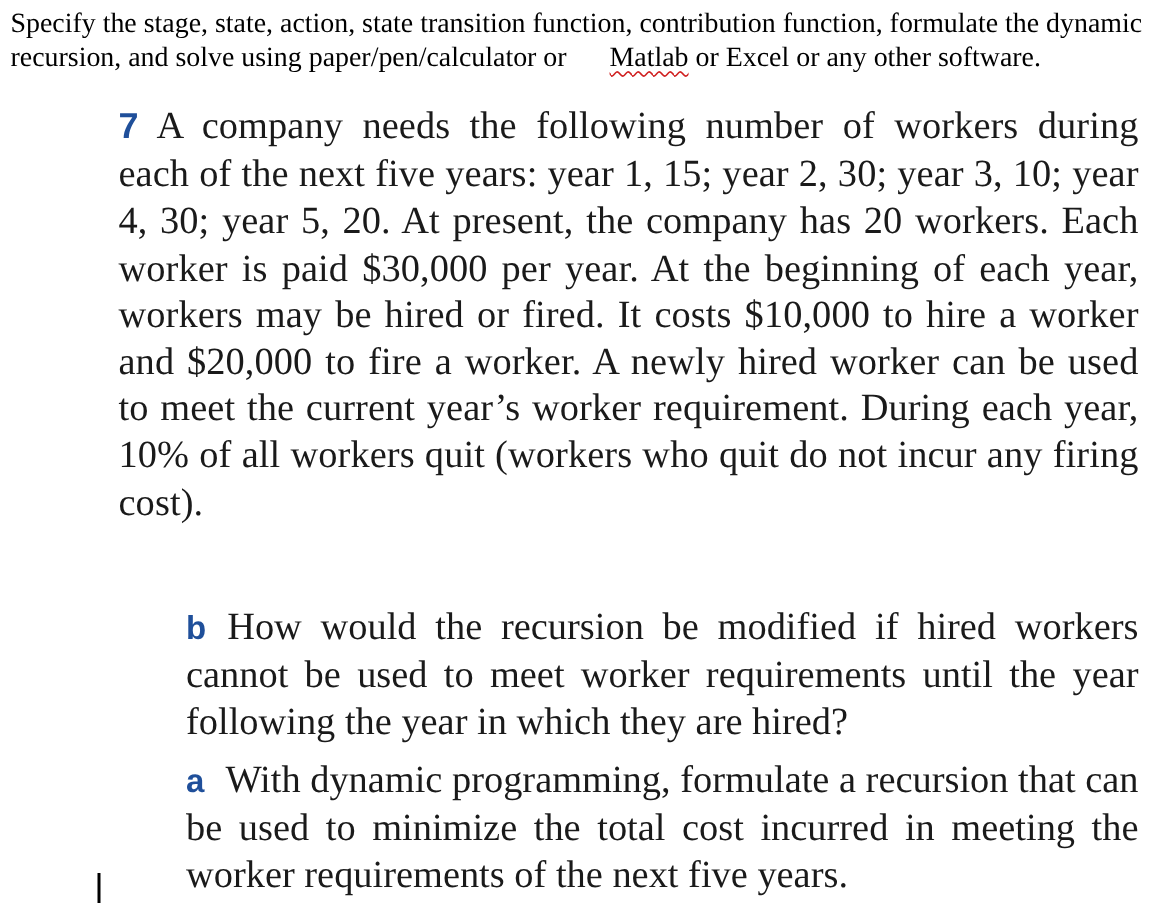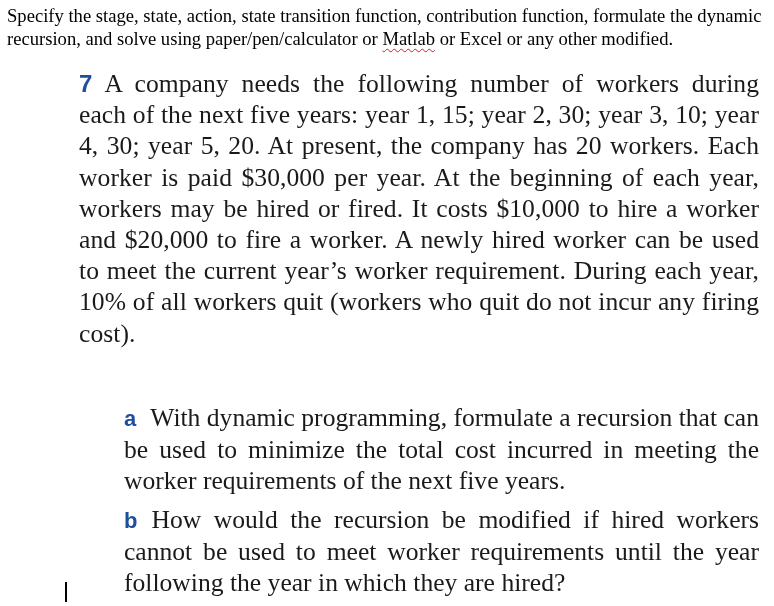"Matlab" .spell { margin-left: none -> 24px }
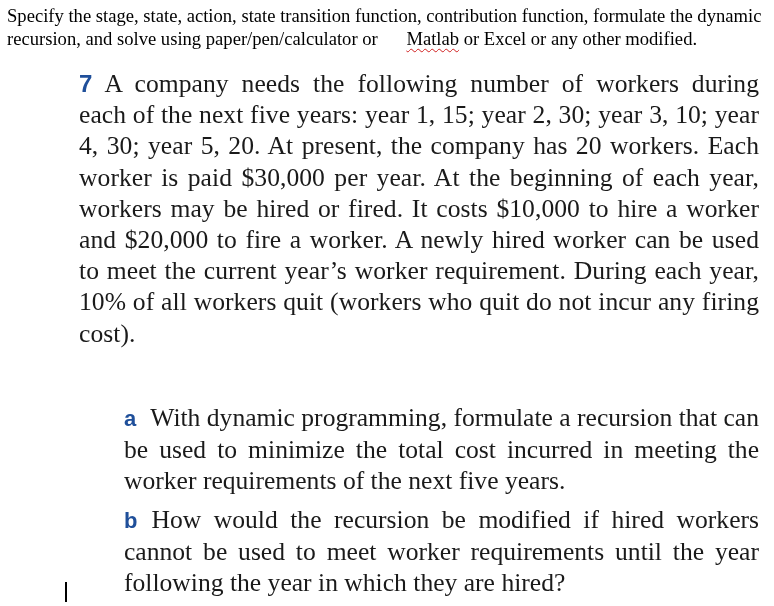"or Excel or any other" span { text: modified -> software }
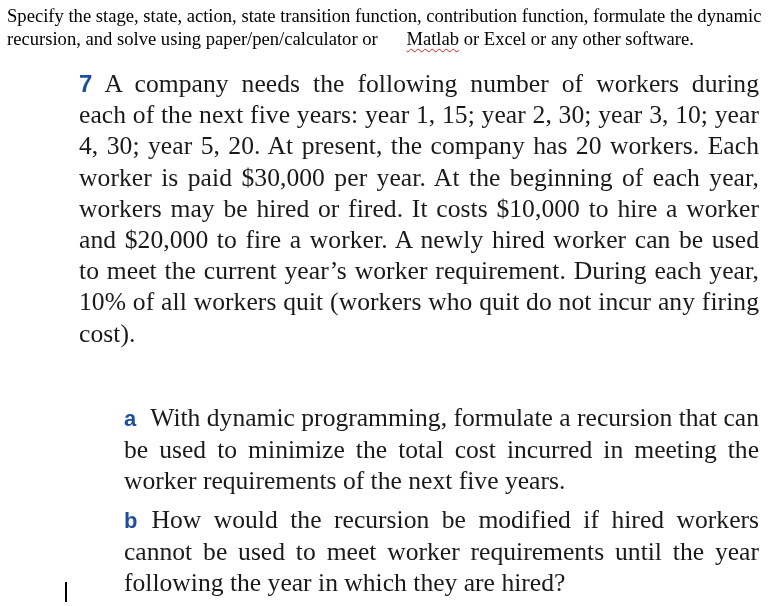"a With dynamic programming, formulate" p.part { order: before "b How would the recursion" -> after "b How would the recursion" }
